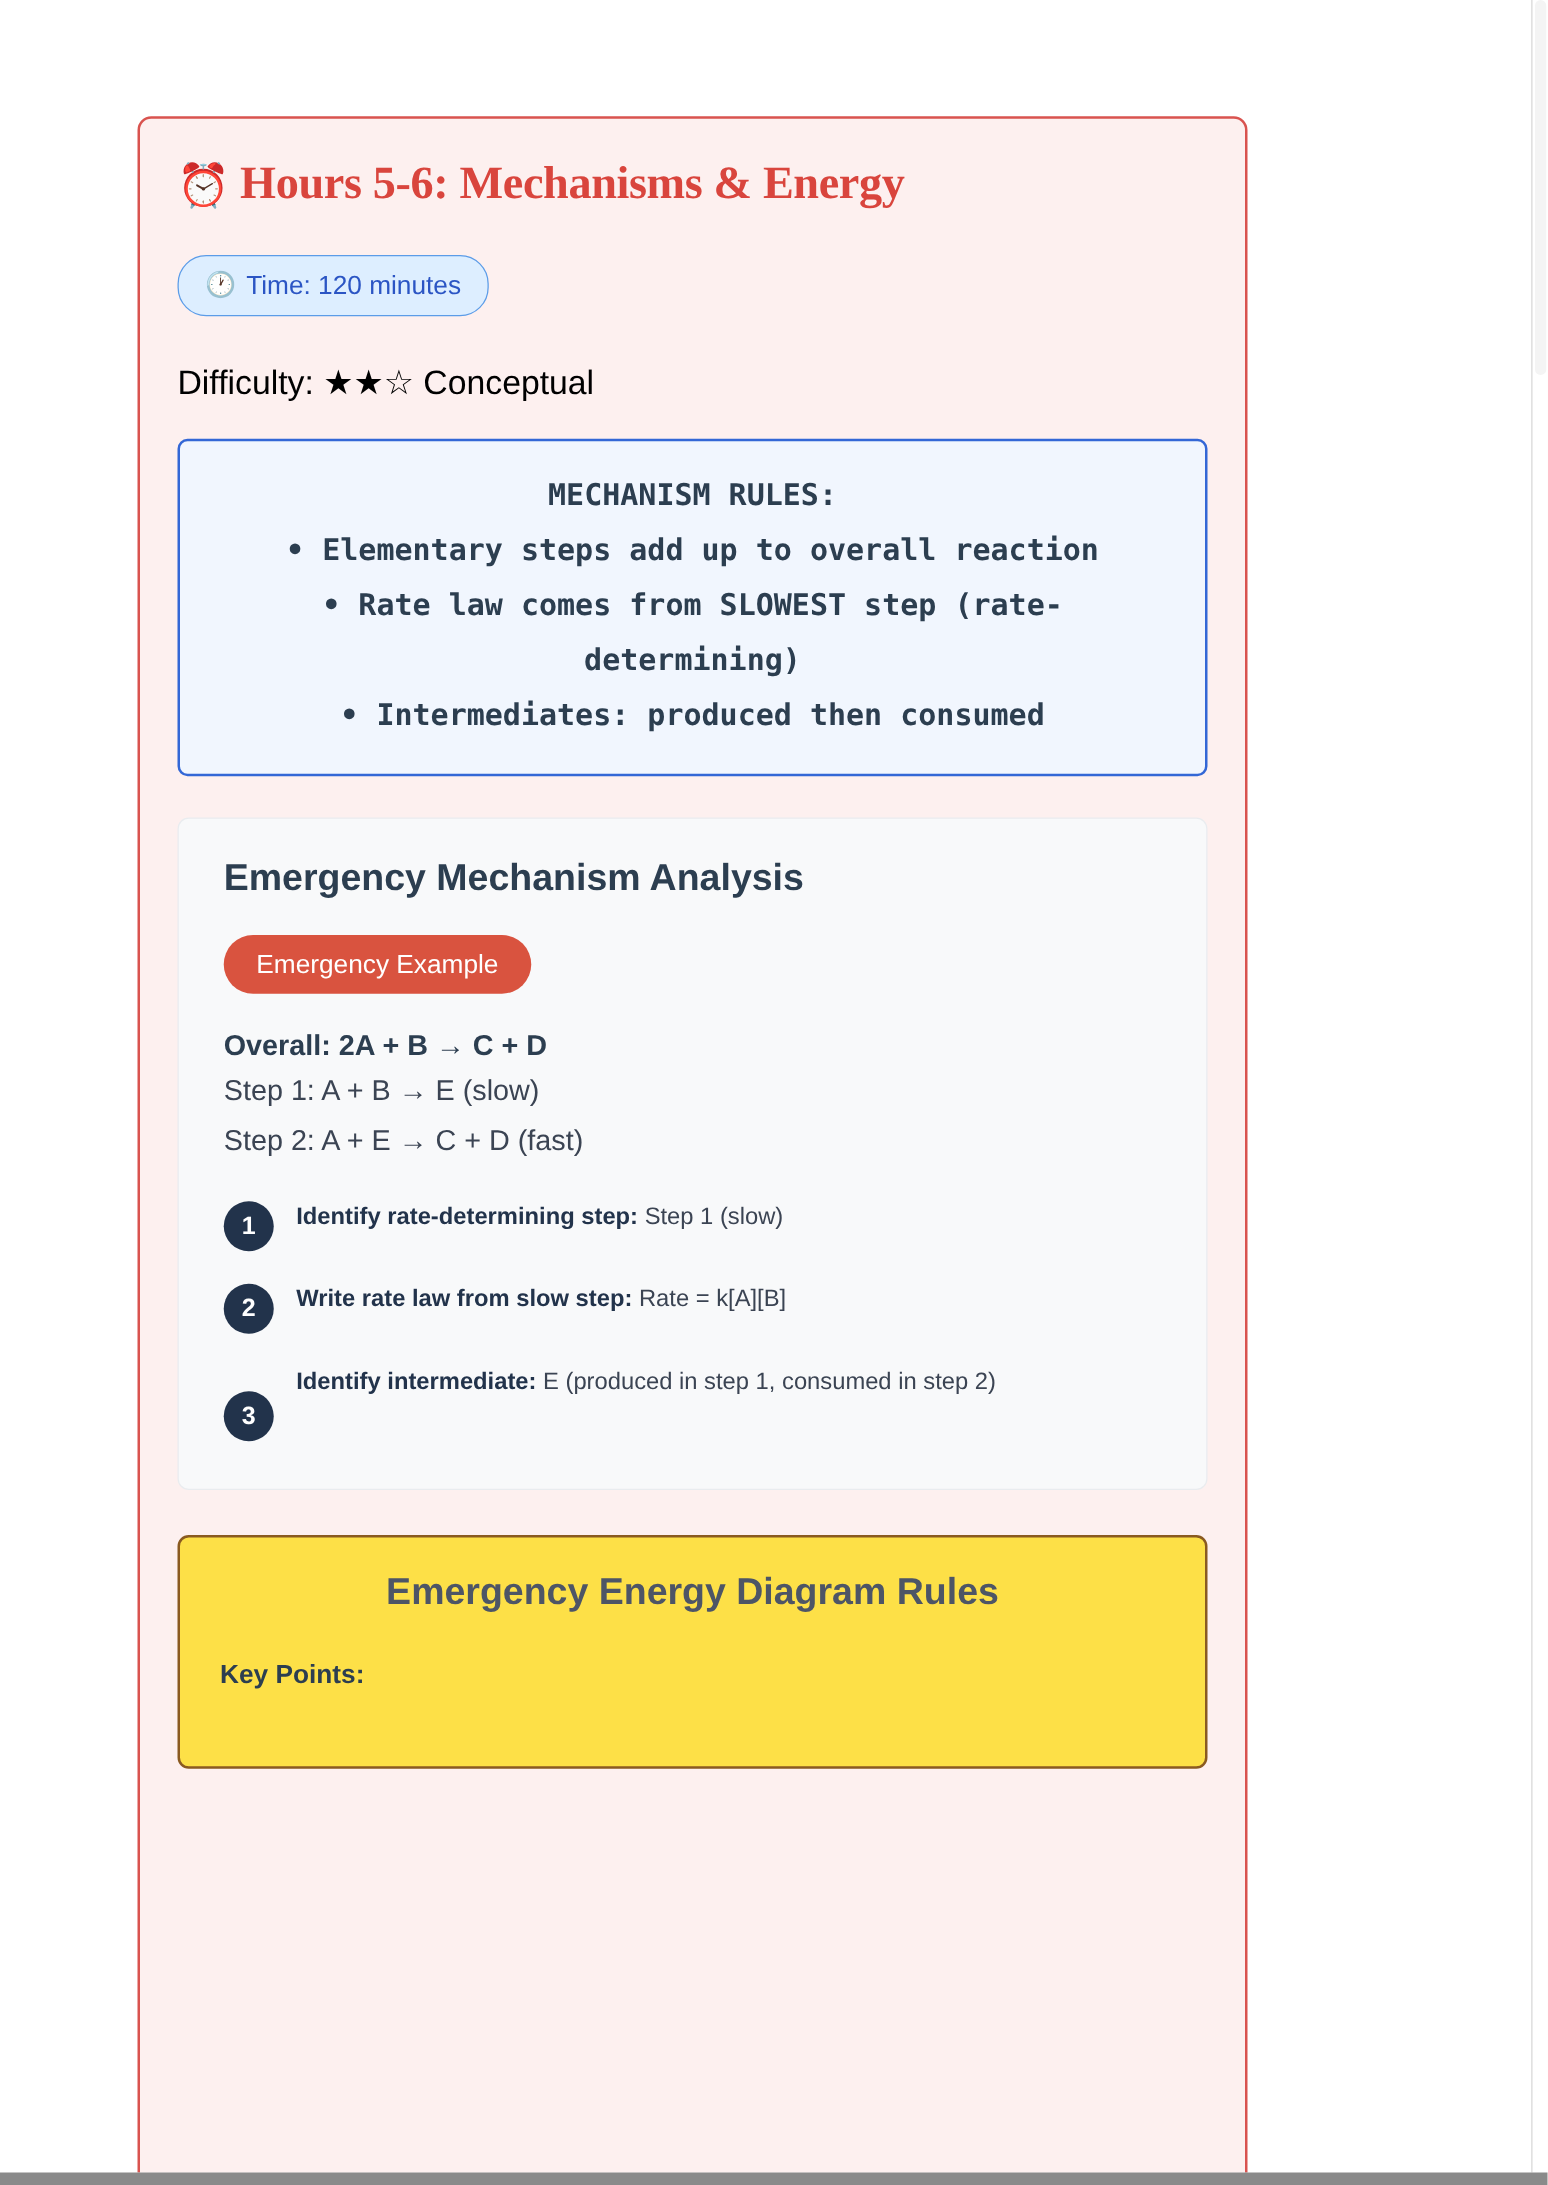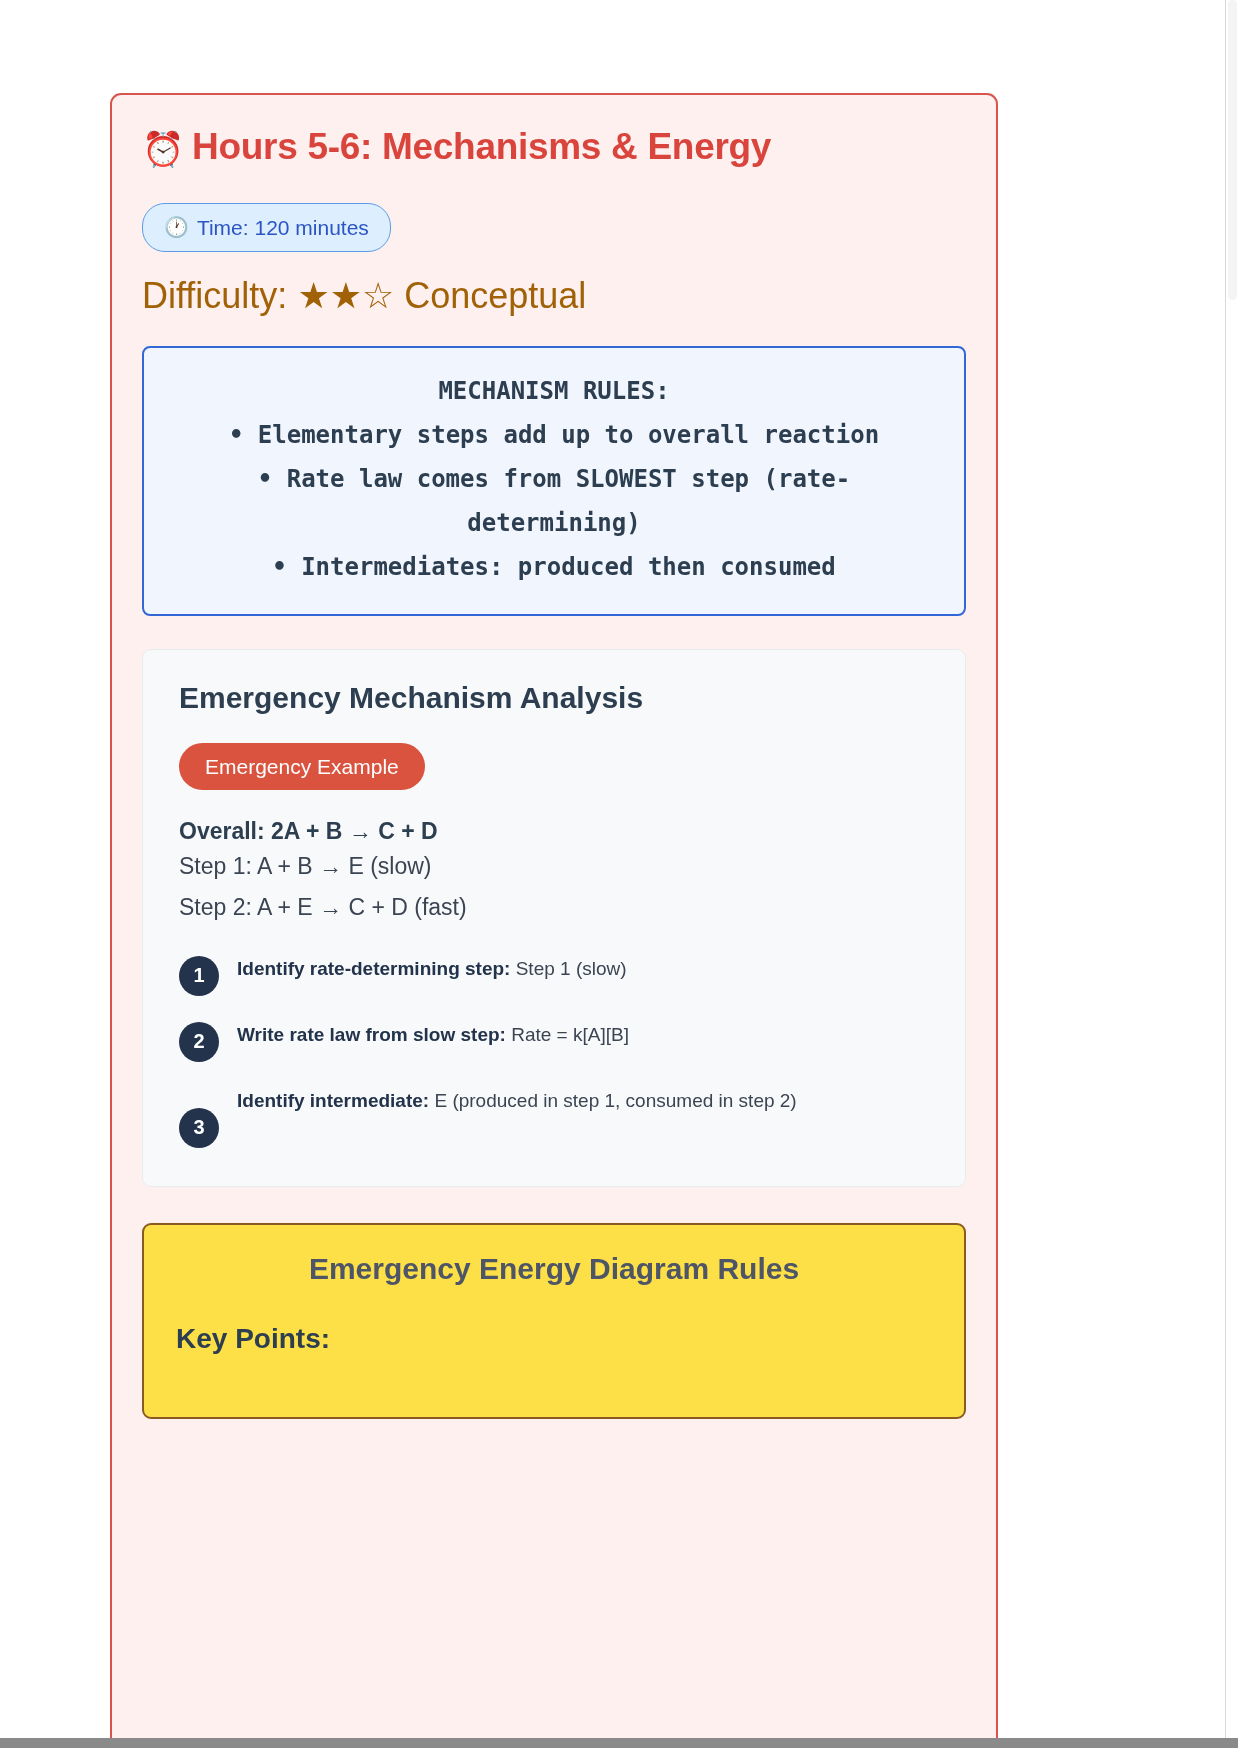"⏰ Hours 5-6: Mechanisms &" .card-title { font-family: none -> Liberation Serif, serif }
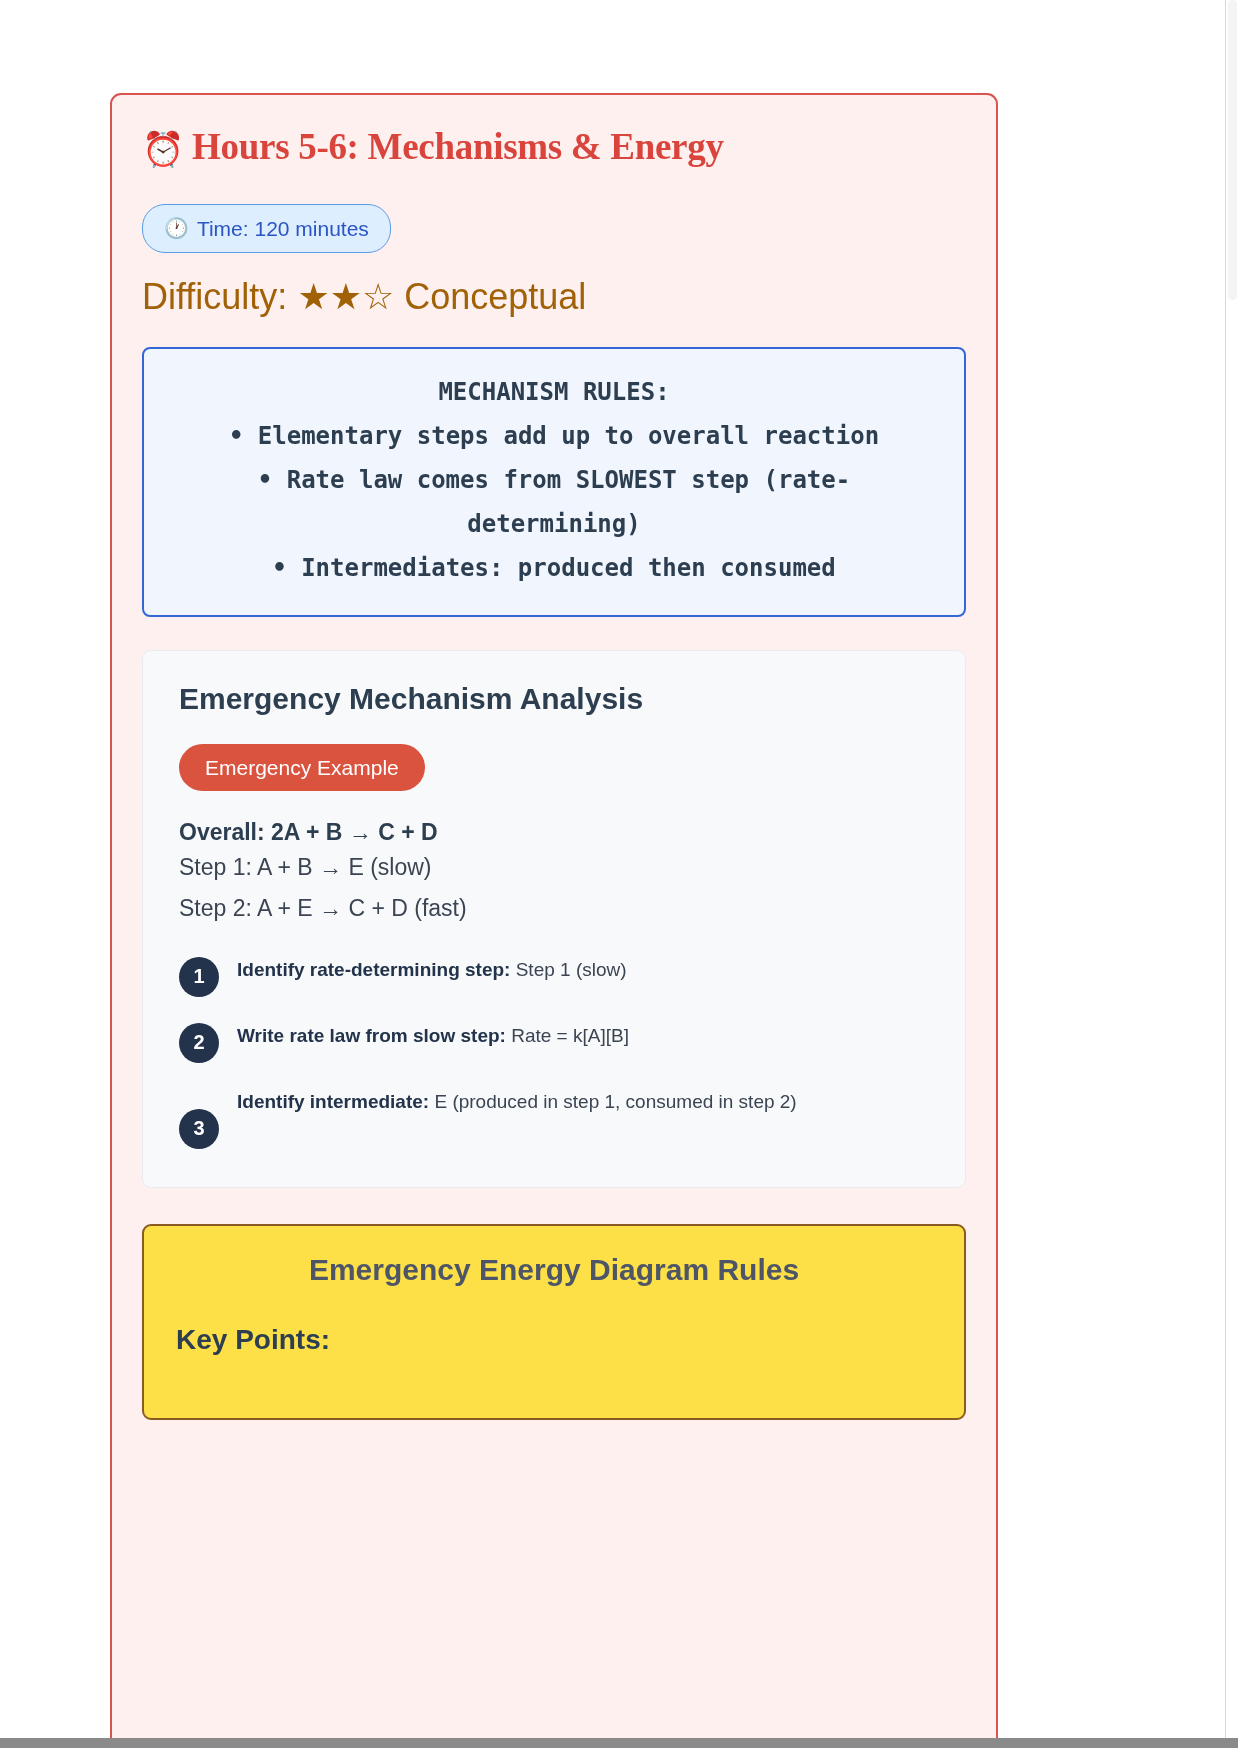"Difficulty: ★★☆ Conceptual" .difficulty-line { color: #a16207 -> #000000; font-size: 36px -> 27px; margin-top: 22px -> 37px }
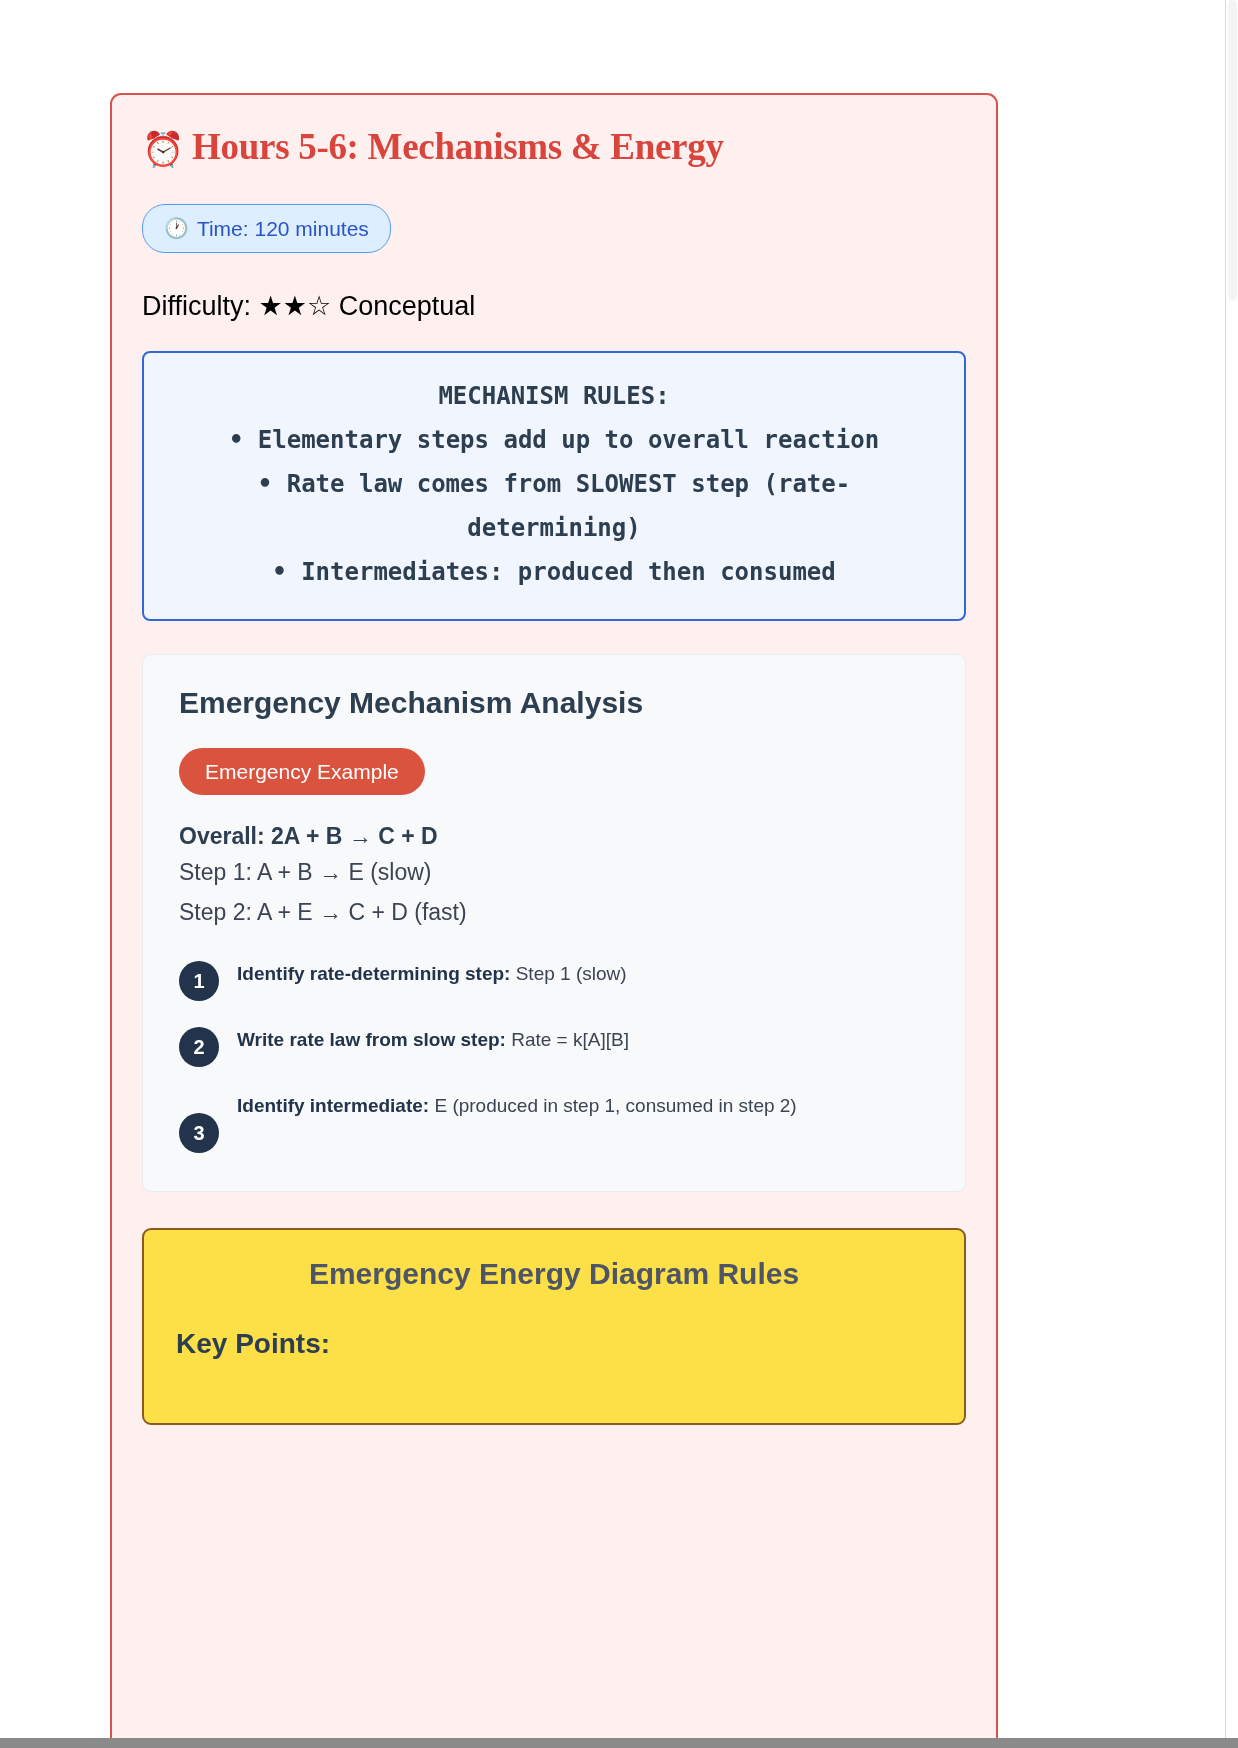"Key Points:" .energy-key { font-size: 28px -> 21px }
